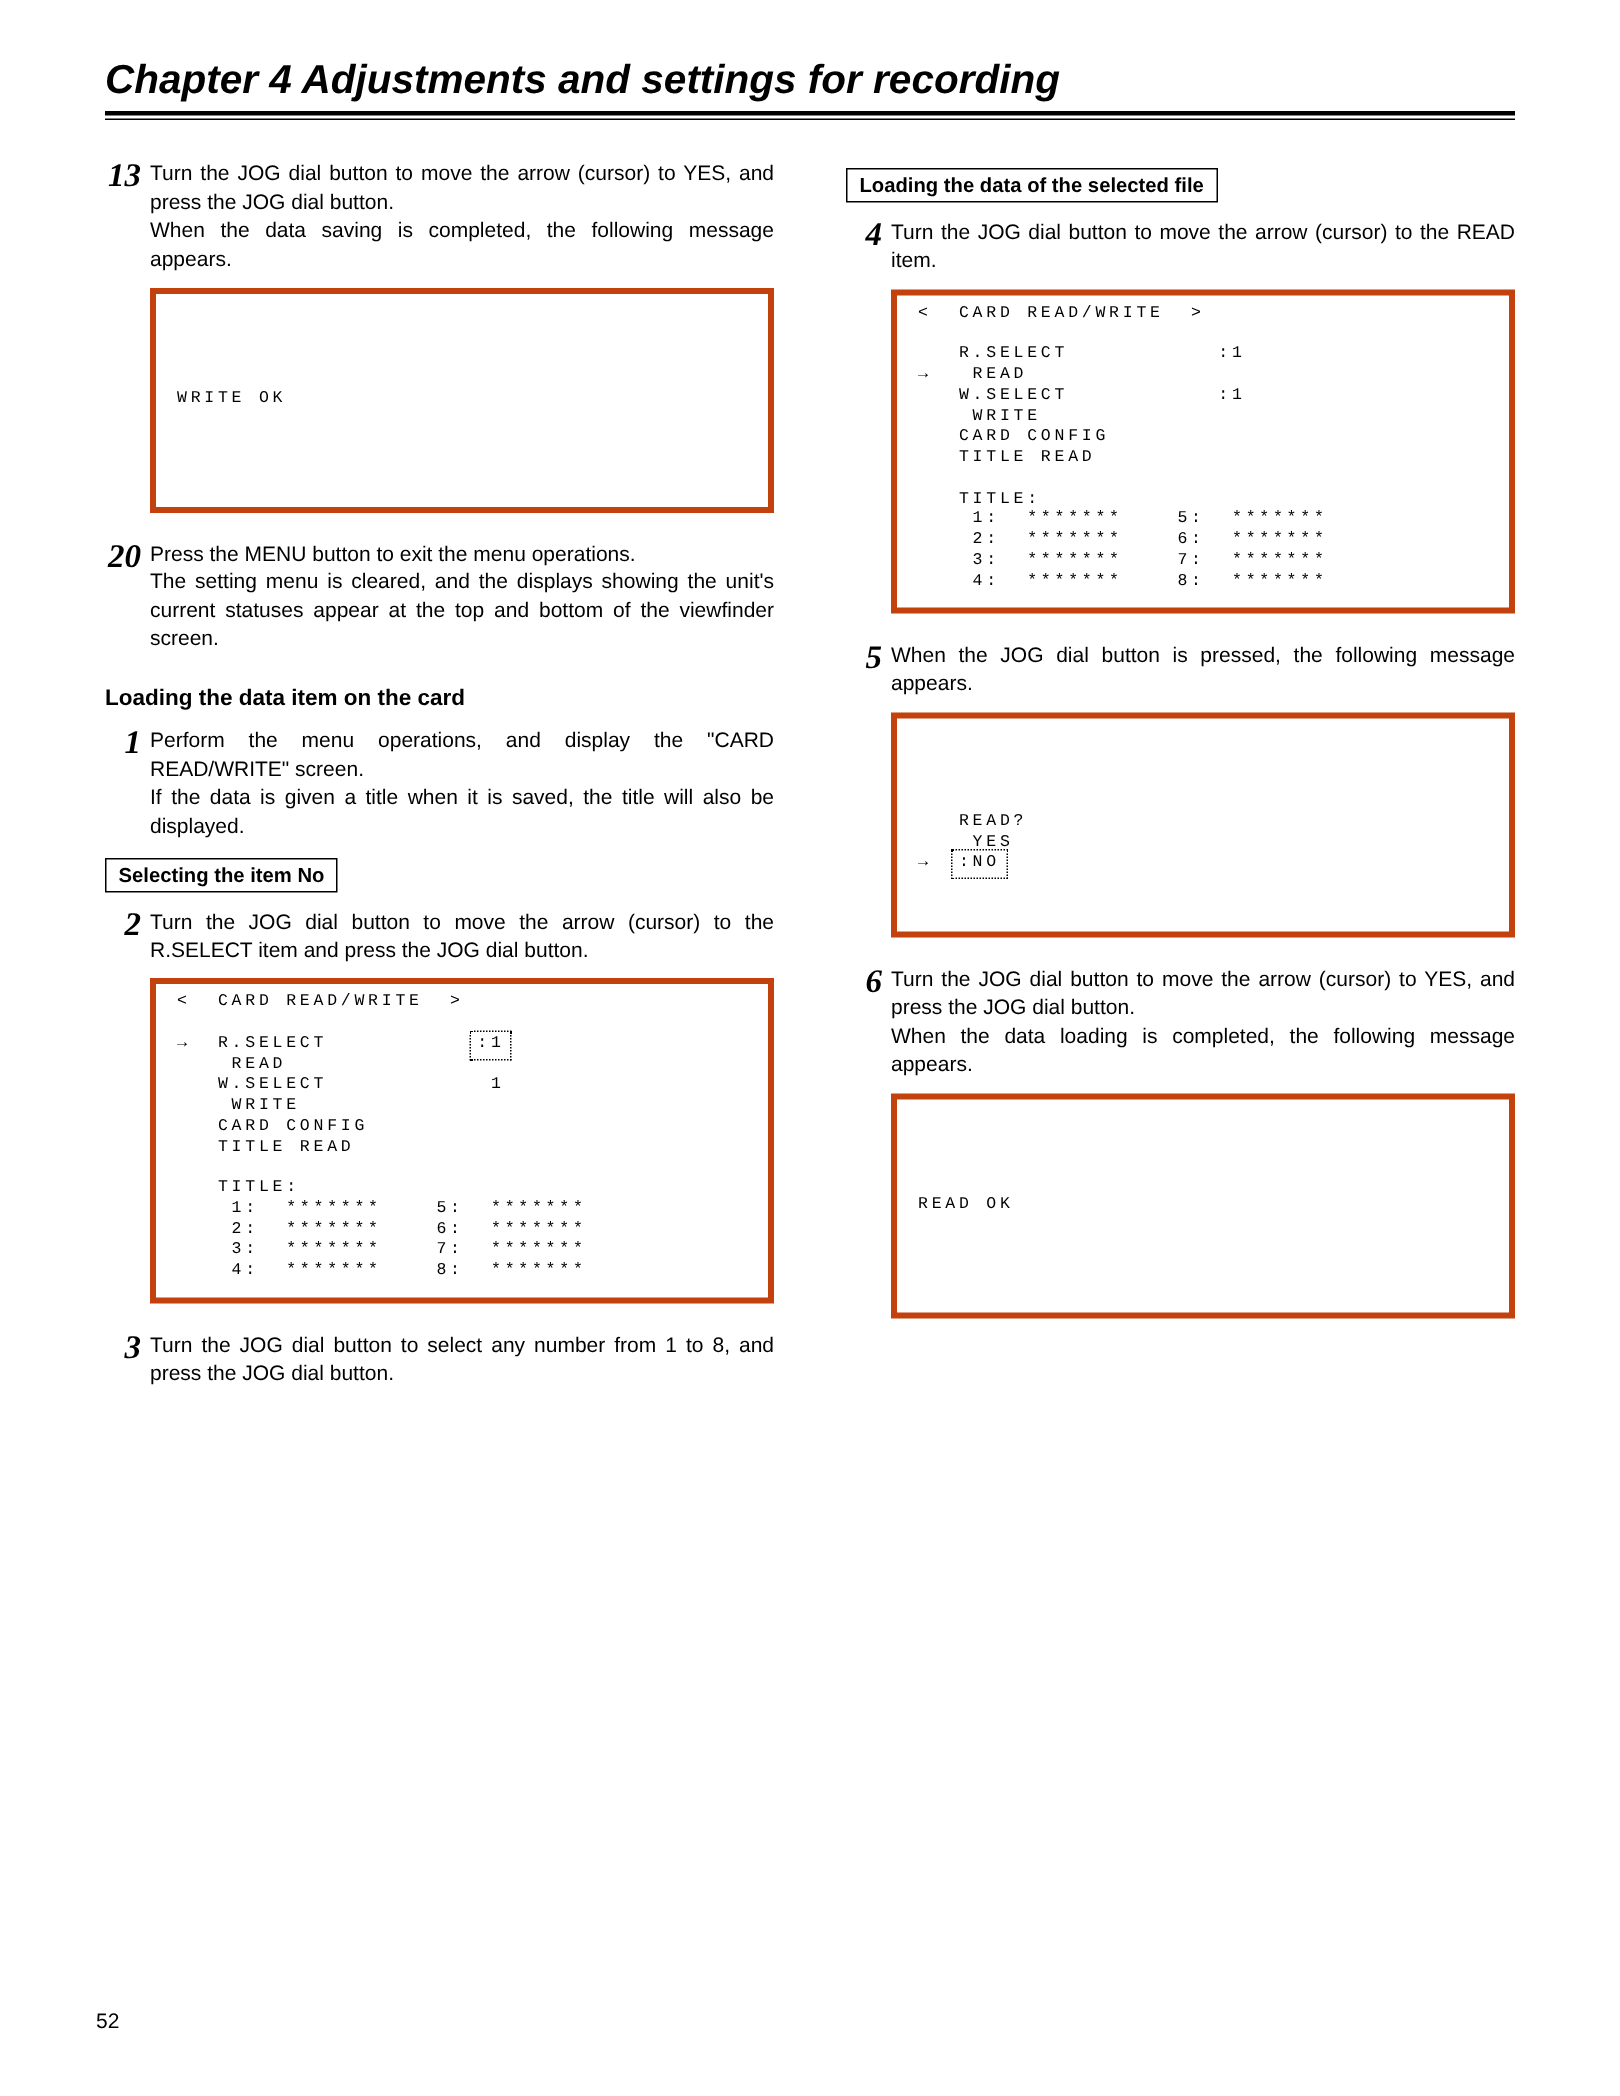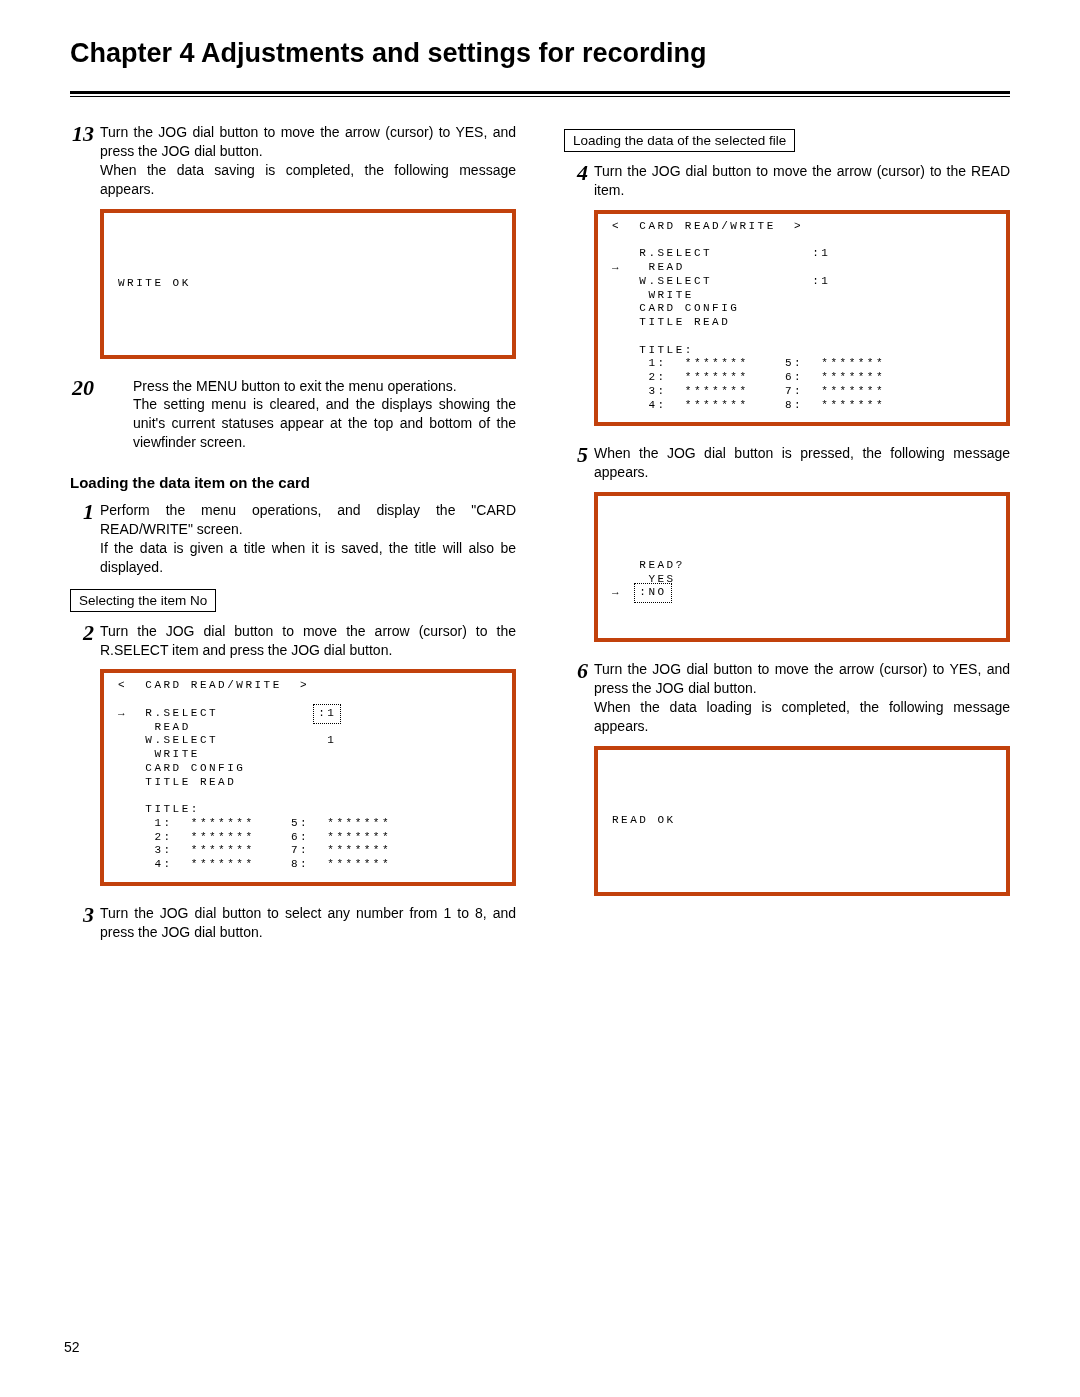"Chapter 4 Adjustments and settings" .chapter-title { font-style: none -> italic; margin-bottom: 22px -> 5px }
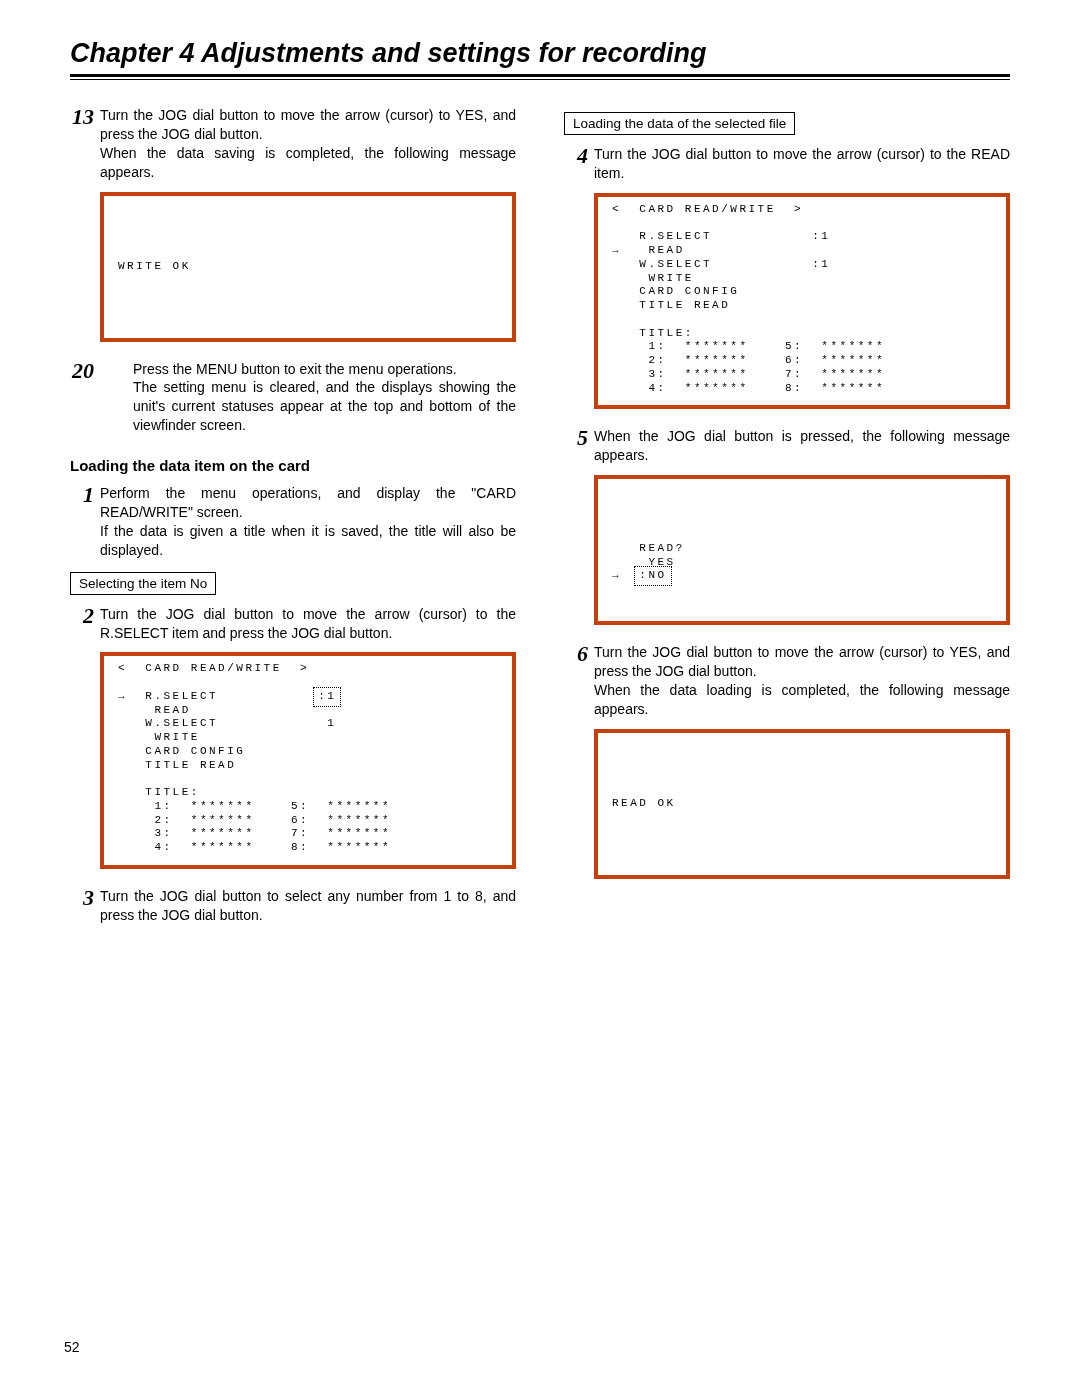"Loading the data of the" .boxed-heading { font-weight: normal -> bold }
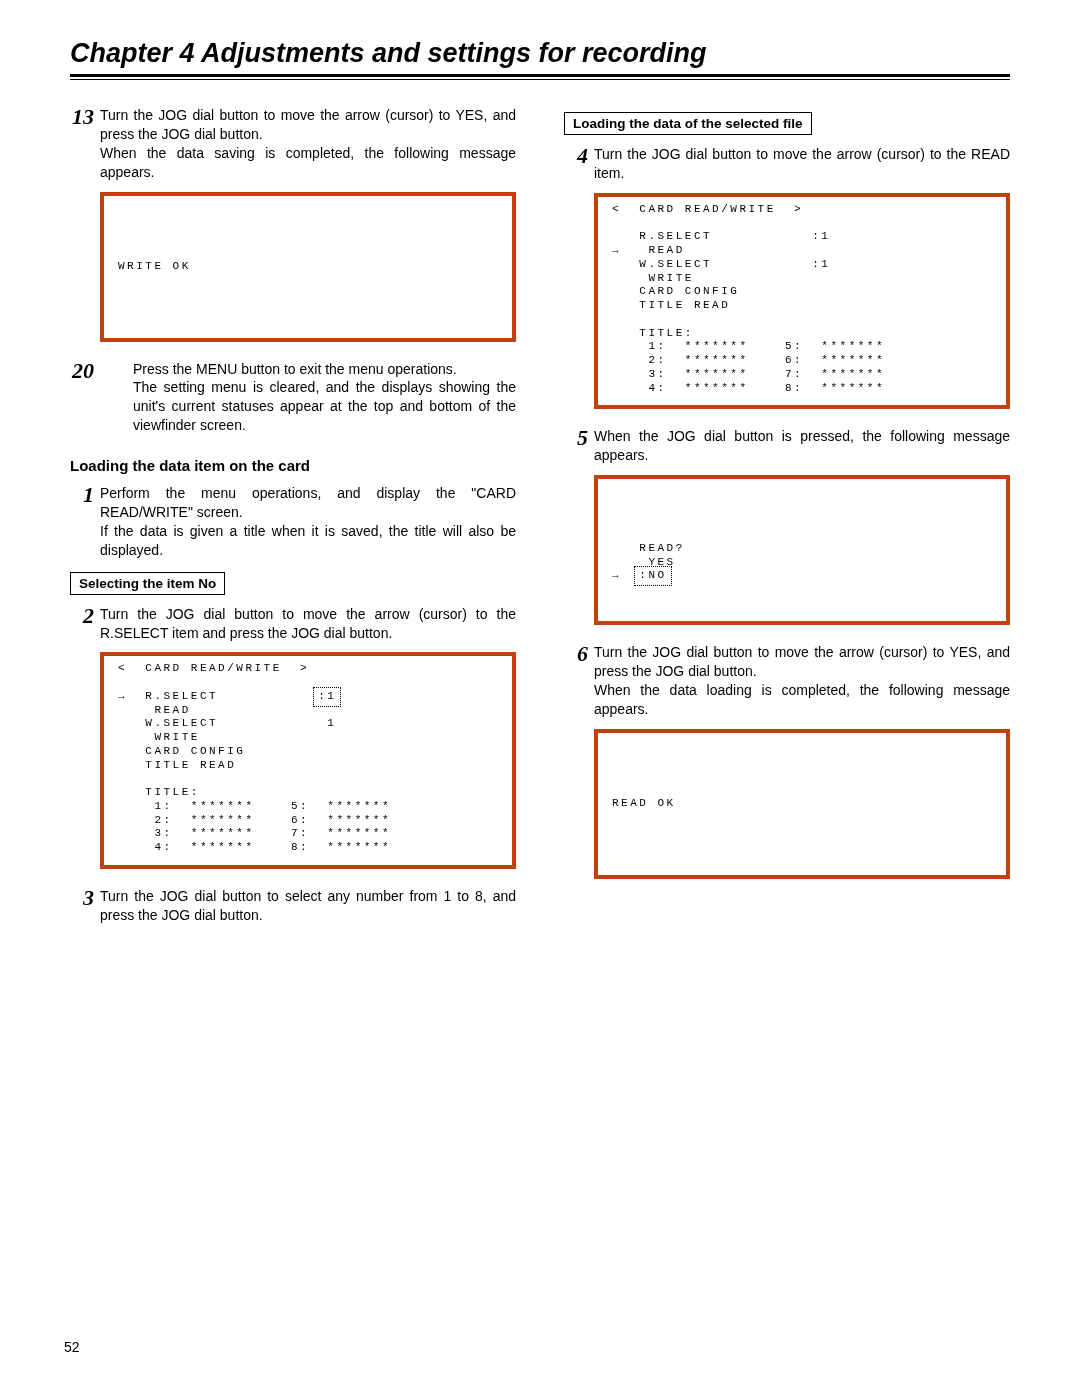"Press the MENU button to" div.step-body { margin-left: 33px -> none }
